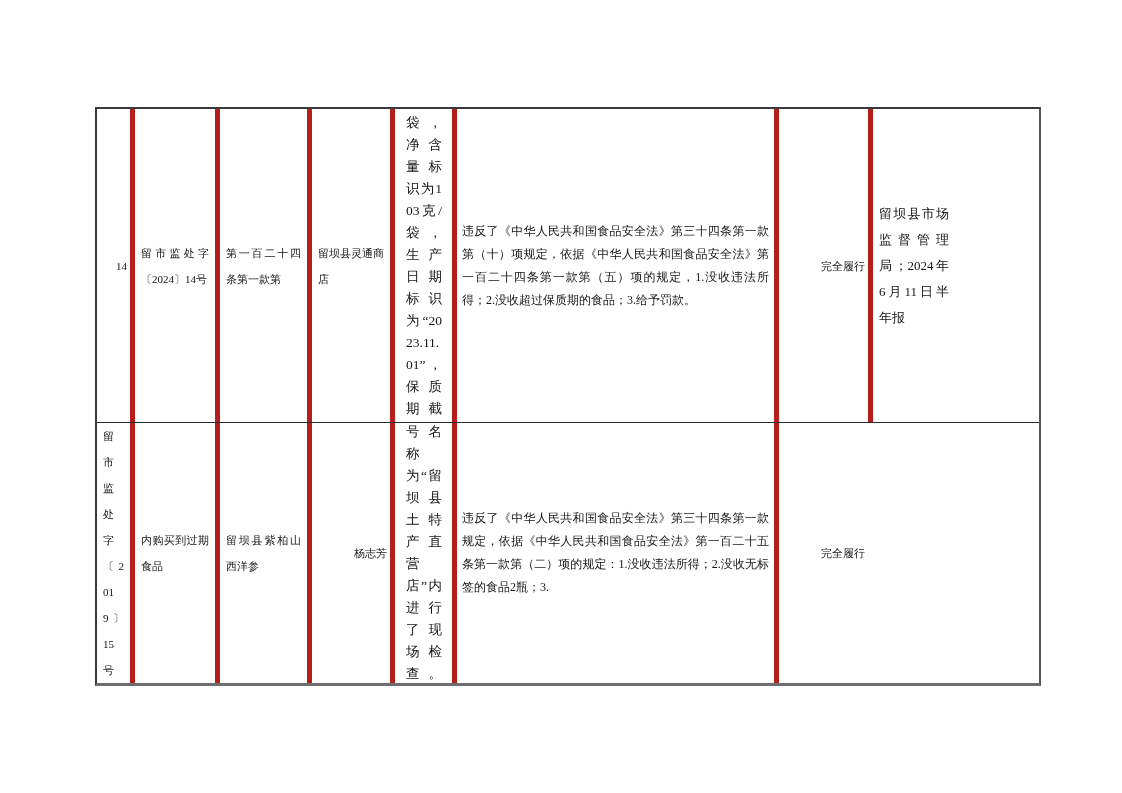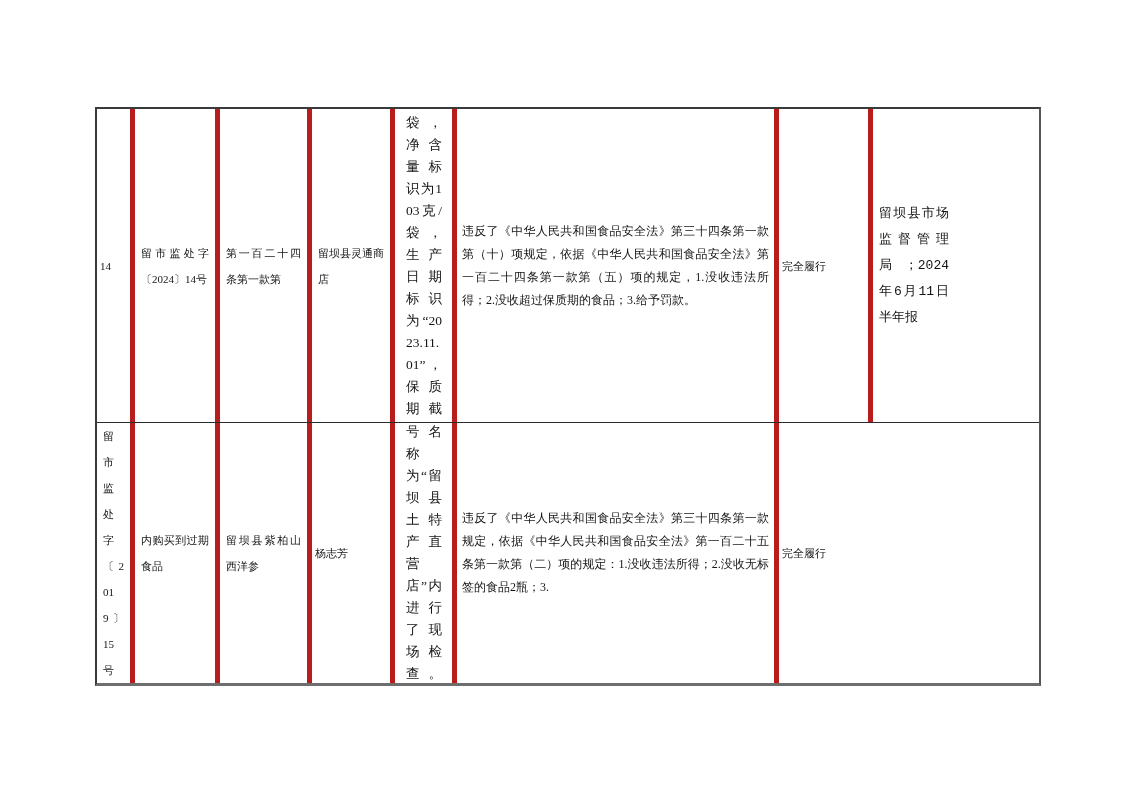"留坝县市场监督管理局；2024年6月11日半年报" .c-report .txt { font-family: Liberation Mono, monospace -> none }
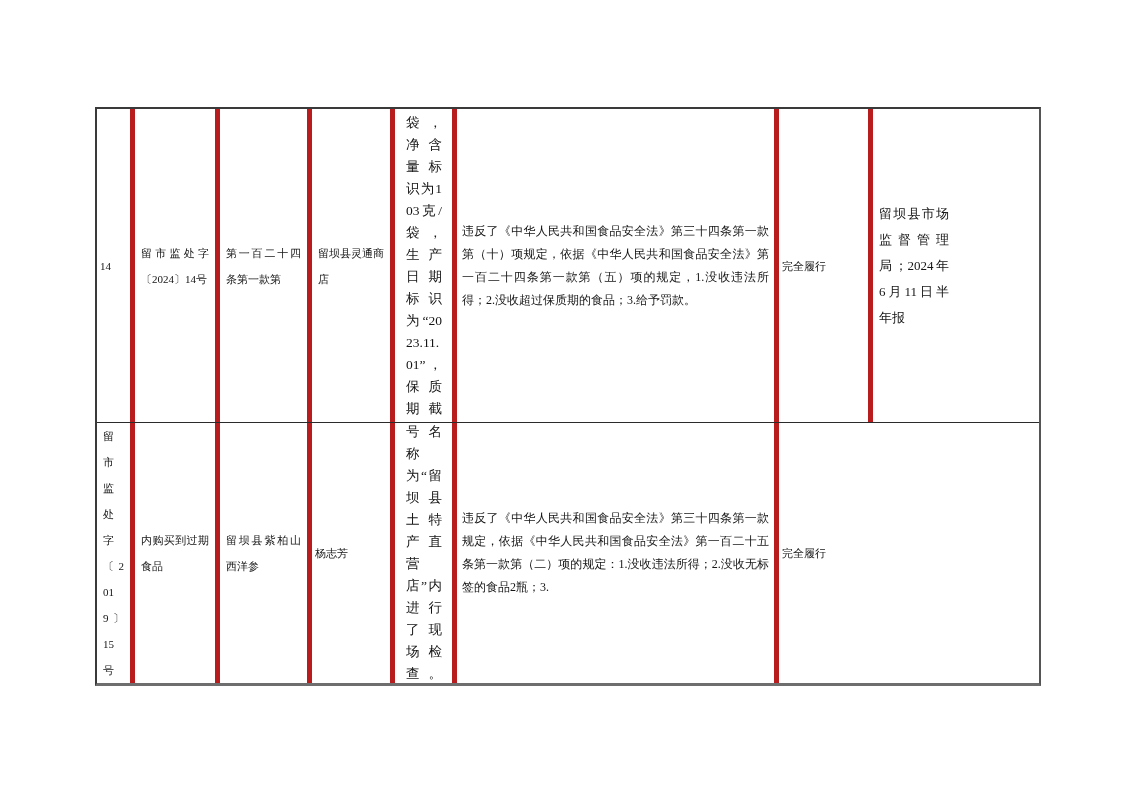"14" .c-seq .txt, .c-person .txt, .c-status .txt { text-align: left -> right }
